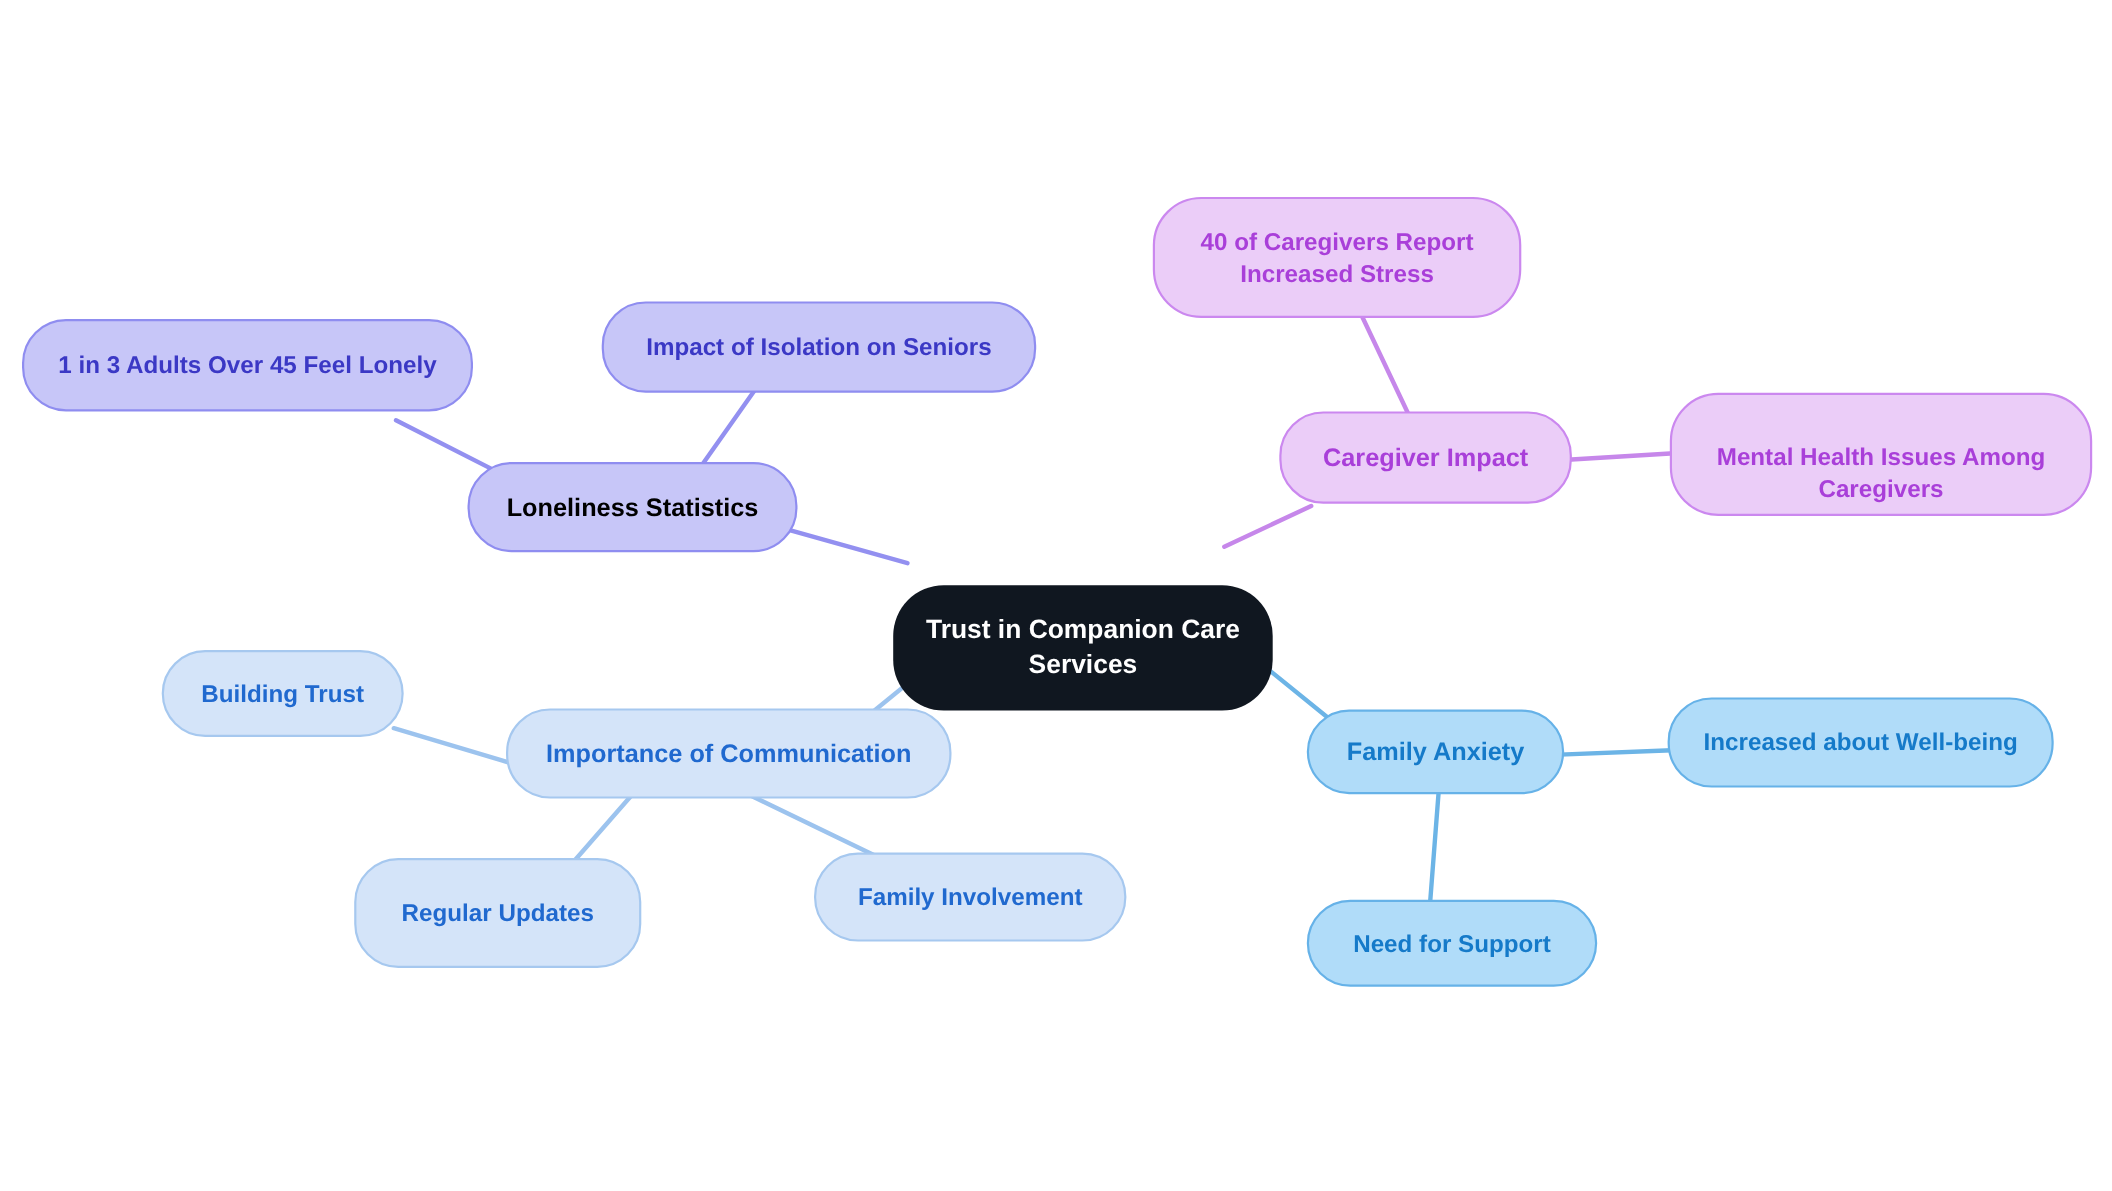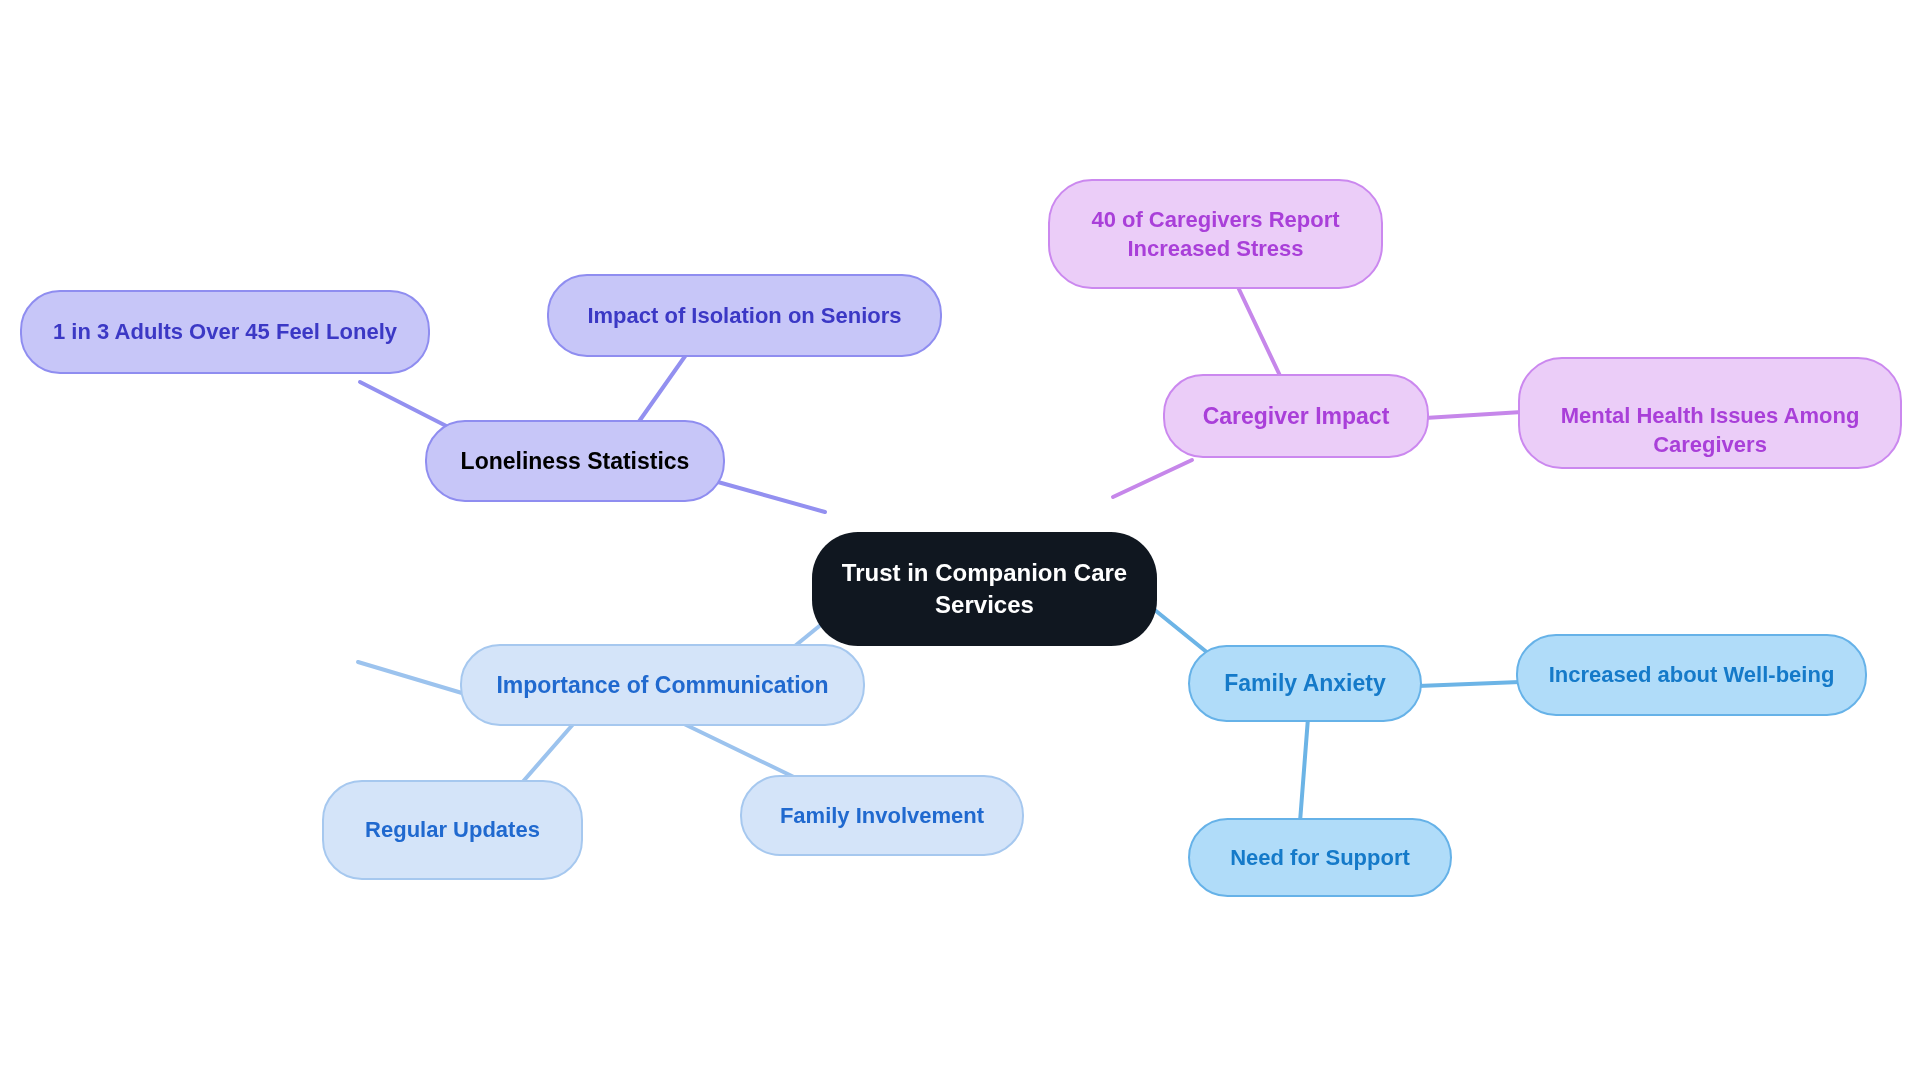"Building Trust" div.node { html: none -> <div> <span>Building Trust</span> </div> }
